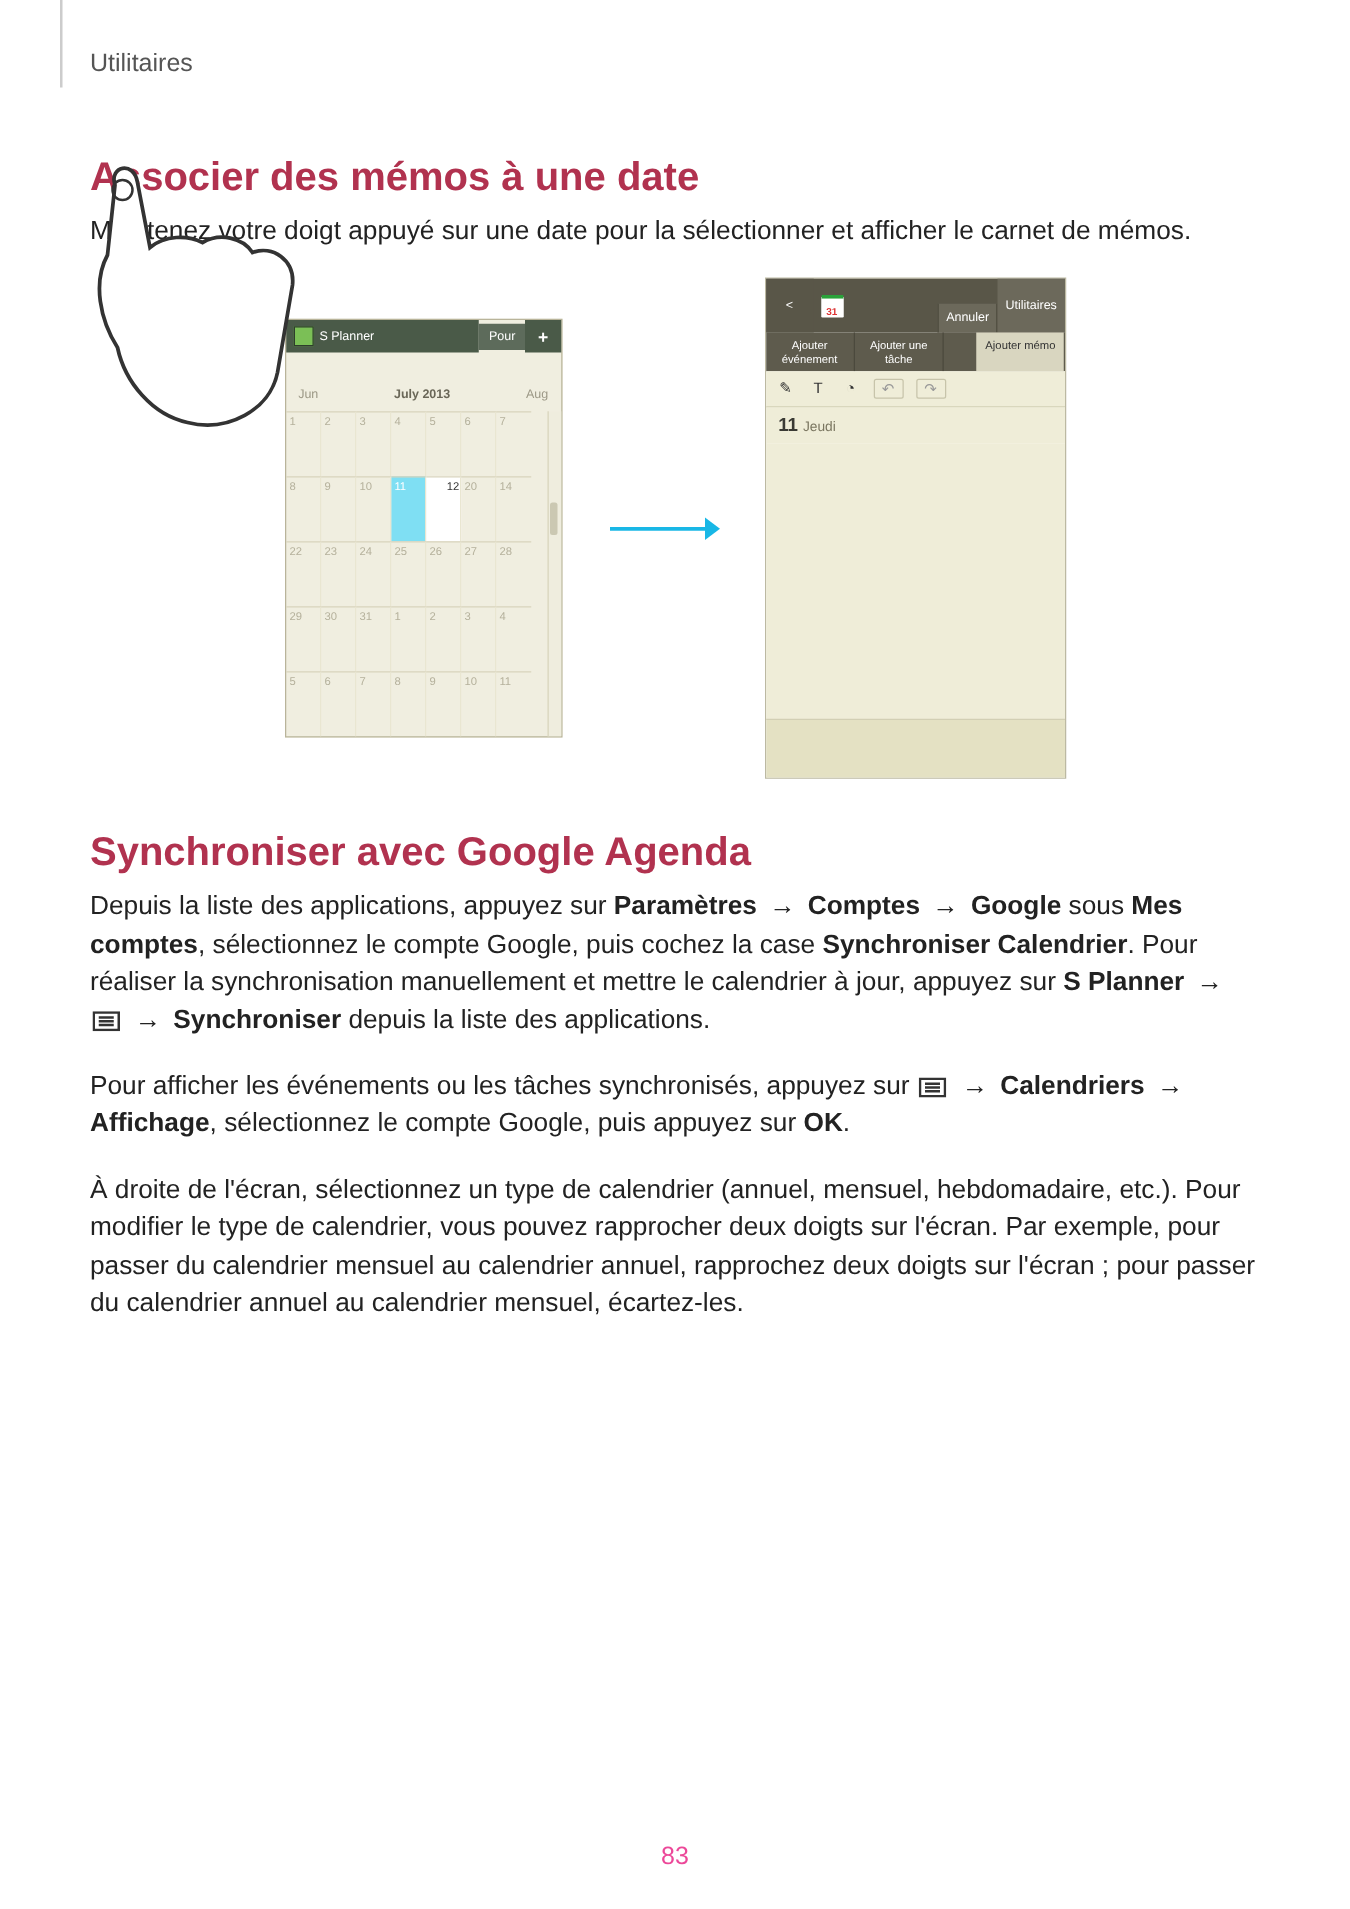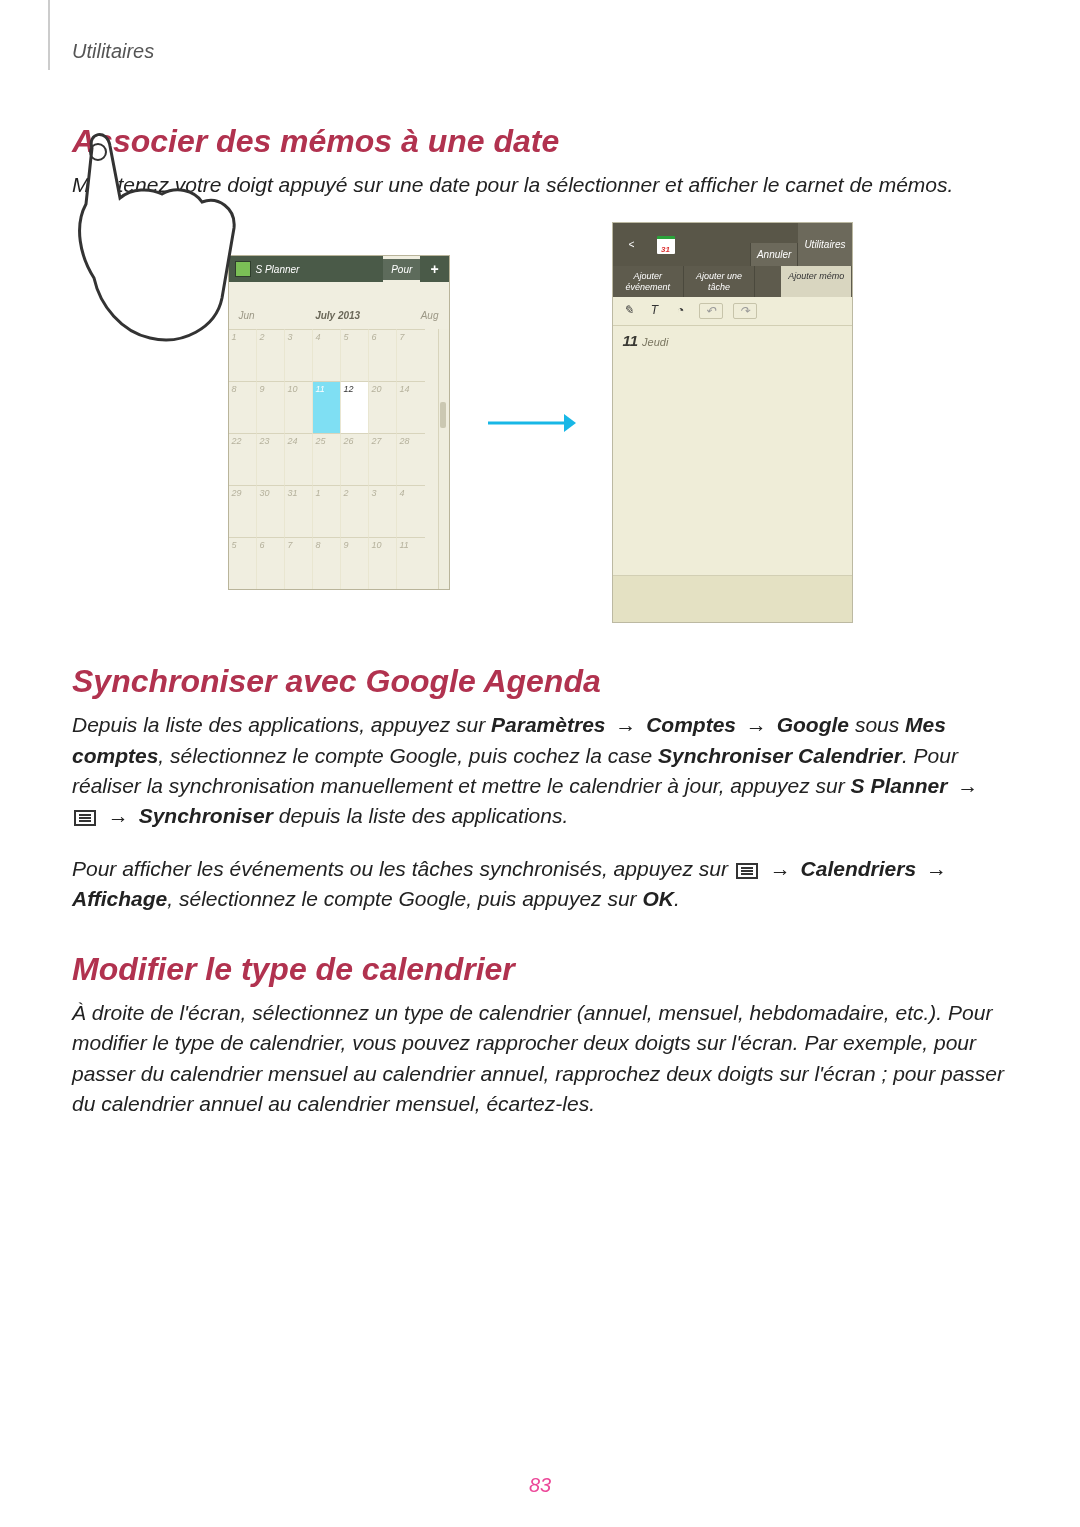"Utilitaires" .page { font-style: italic -> none }
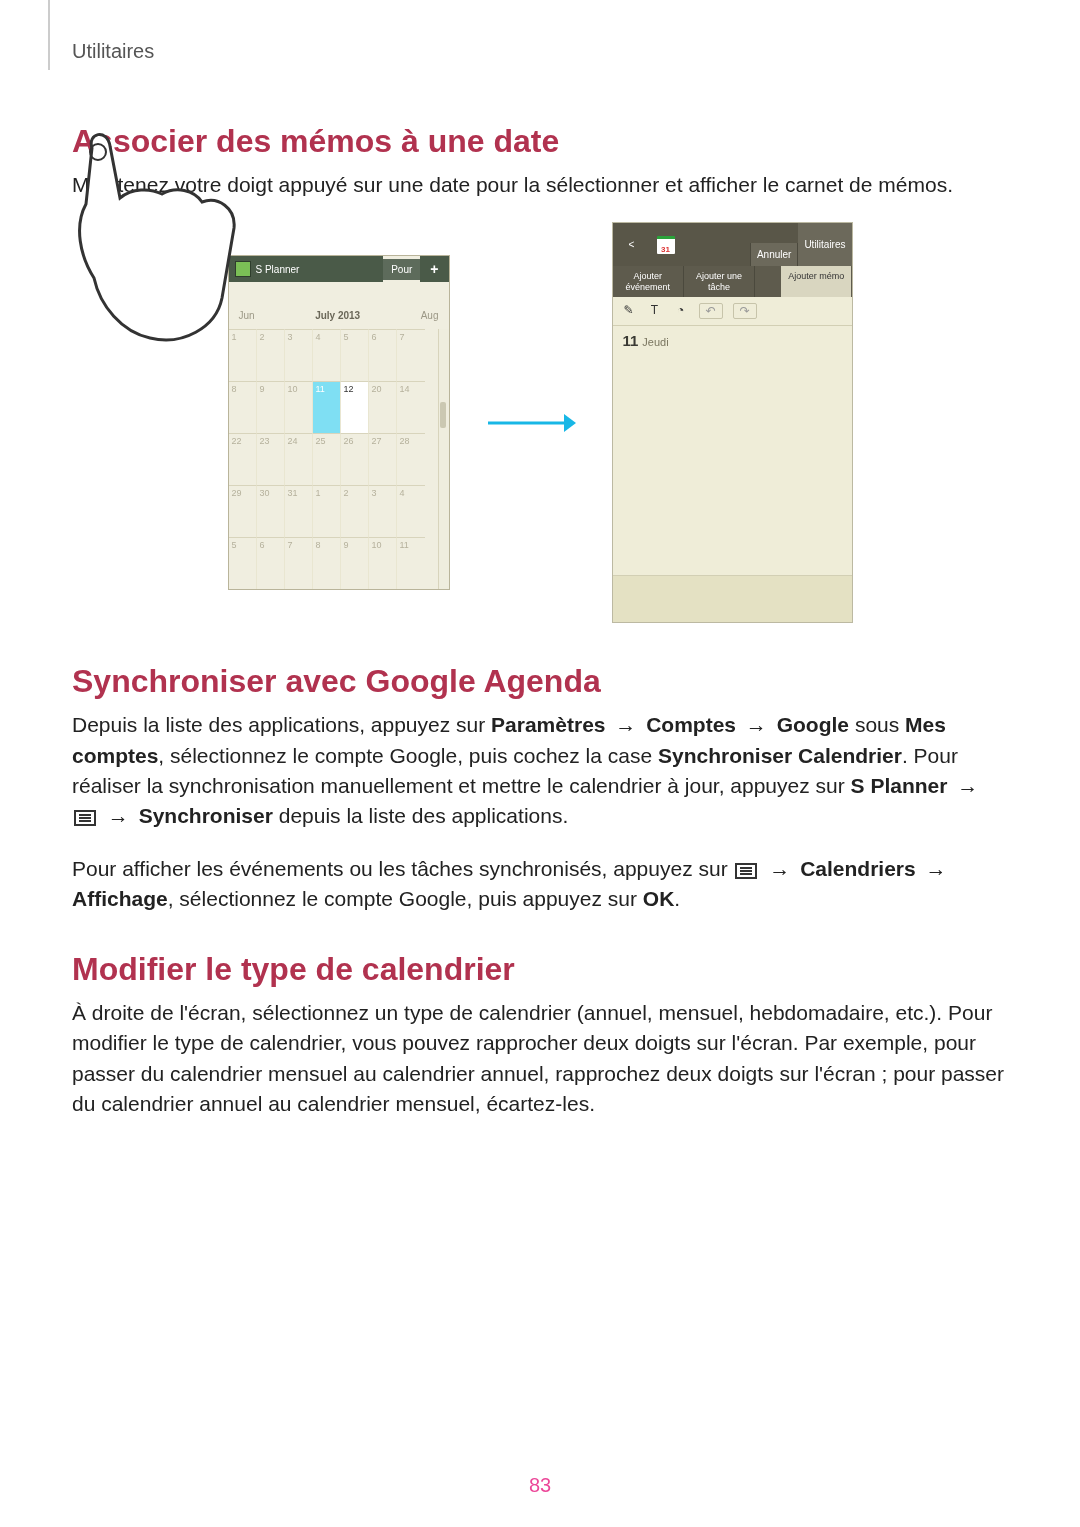"12" .after-touch { text-align: none -> right }
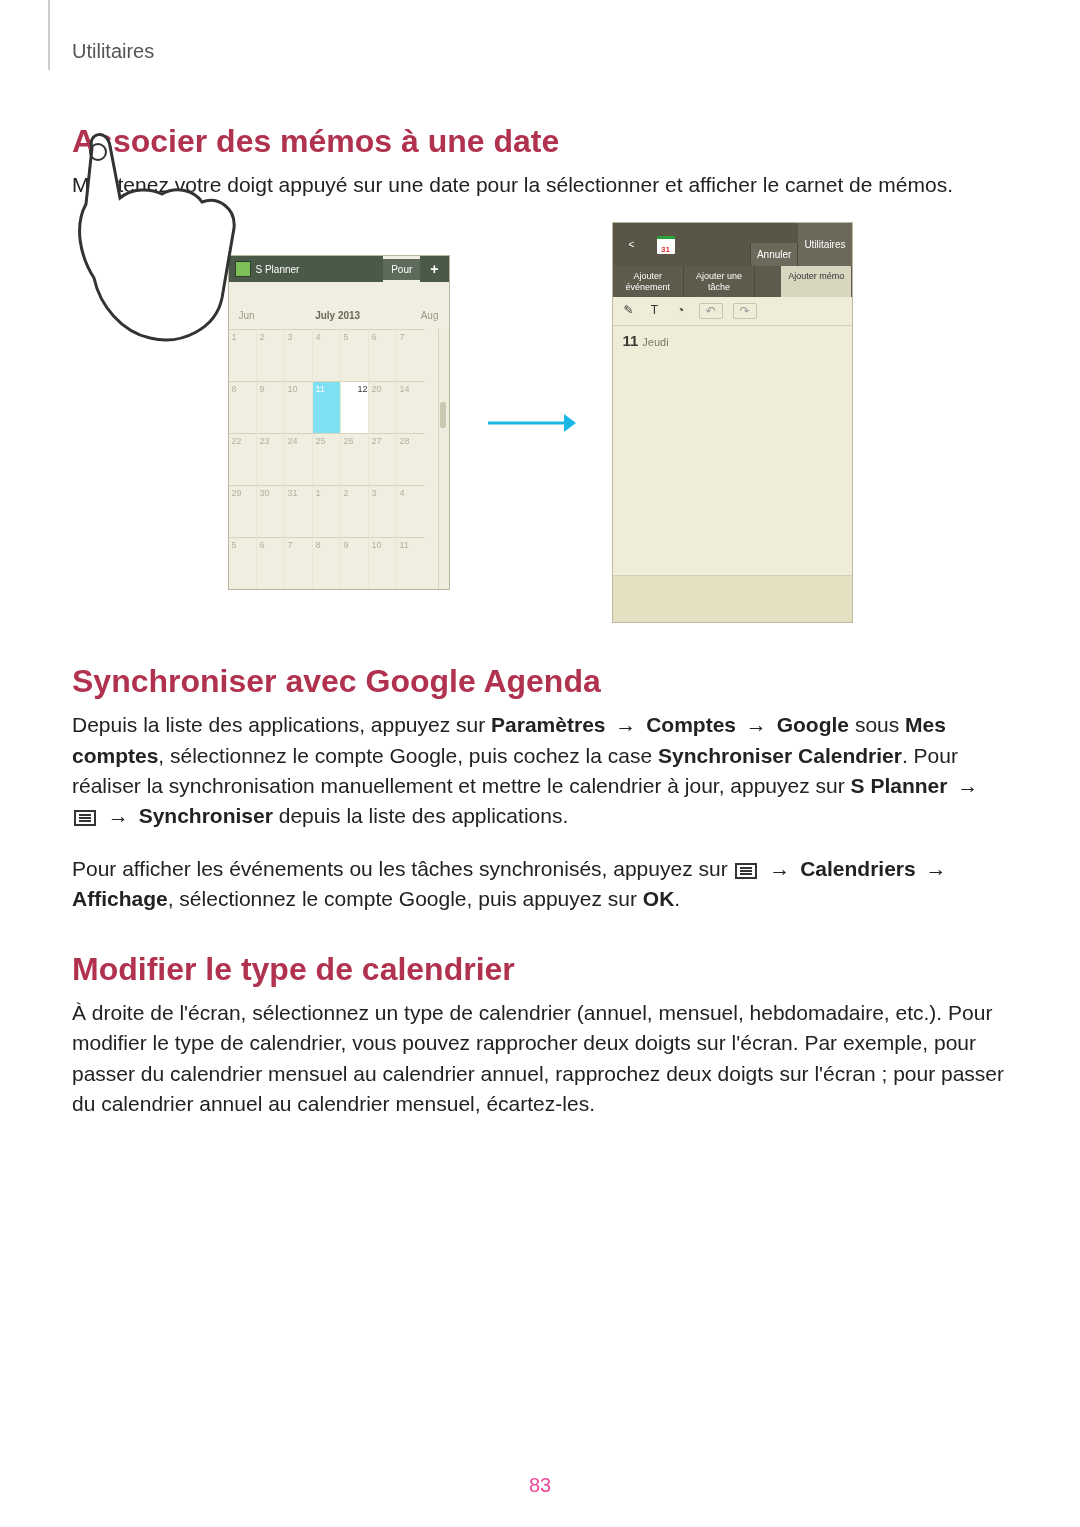"Modifier le type de calendrier" h2.section { html: <h2>Modifier le type de calendrier</h2> -> none }
